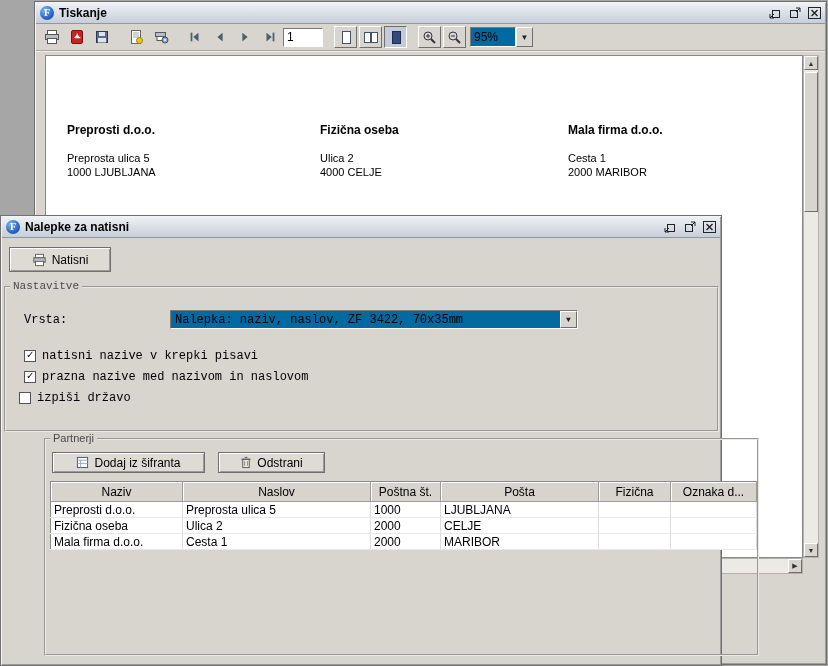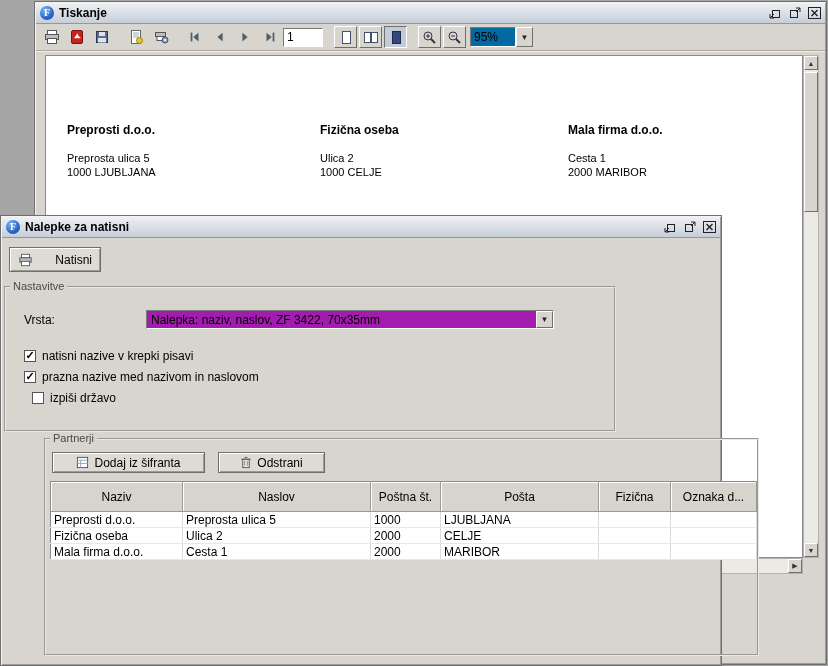"1000 CELJE" div.addr-line { text: 1000 -> 4000 }
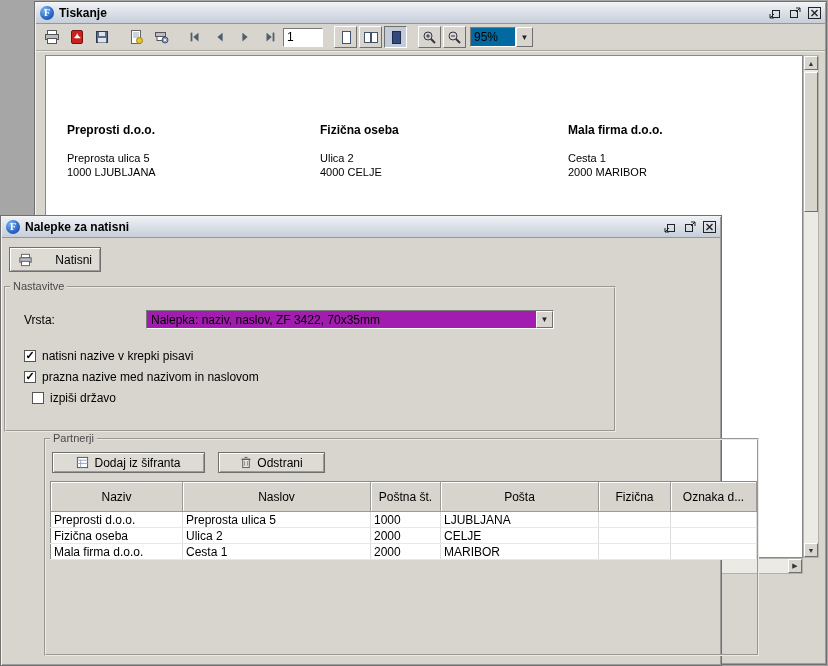"Natisni" div.btn { justify-content: space-between -> none; width: 92px -> 102px }
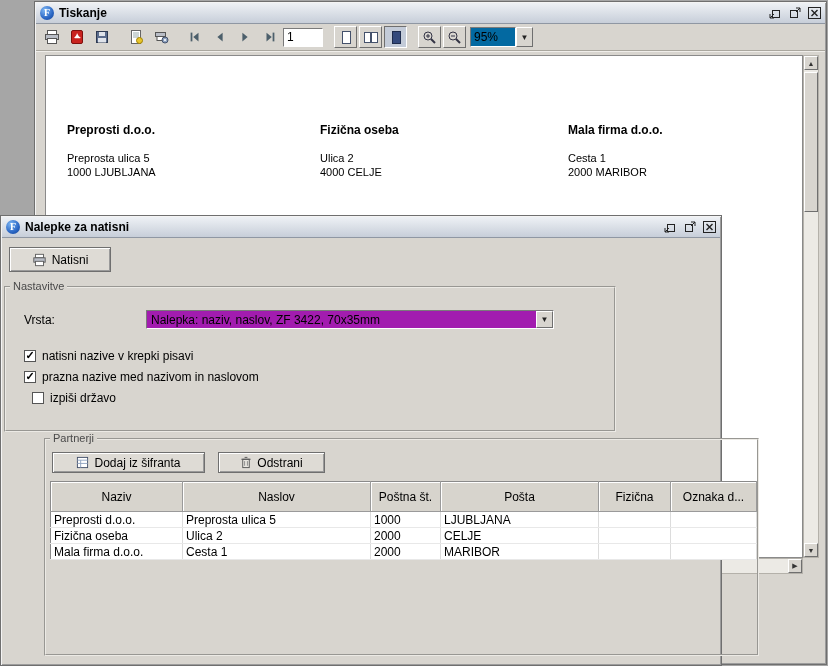"Nastavitve" div.group { font-family: none -> Liberation Mono, monospace; width: 612px -> 715px }
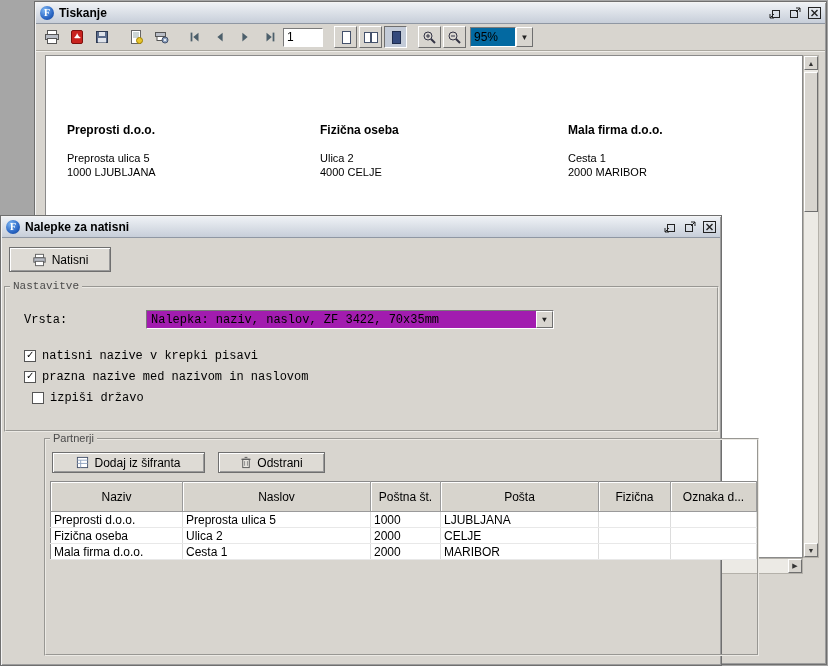"Nalepka: naziv, naslov, ZF 3422," .combobox { background: #a21caf -> #0369a1; margin-left: none -> 24px }
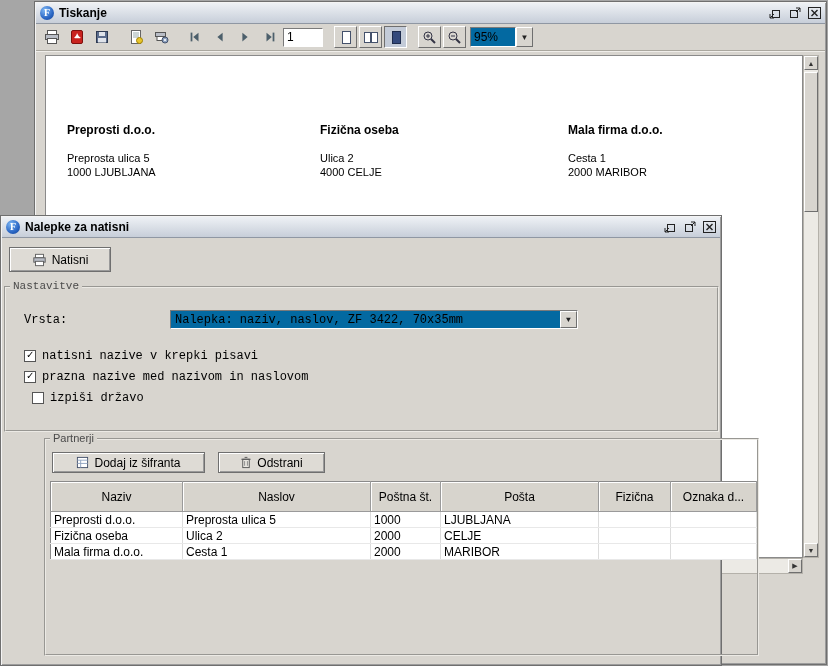"izpiši državo" div.check-row { left: 26px -> 13px }
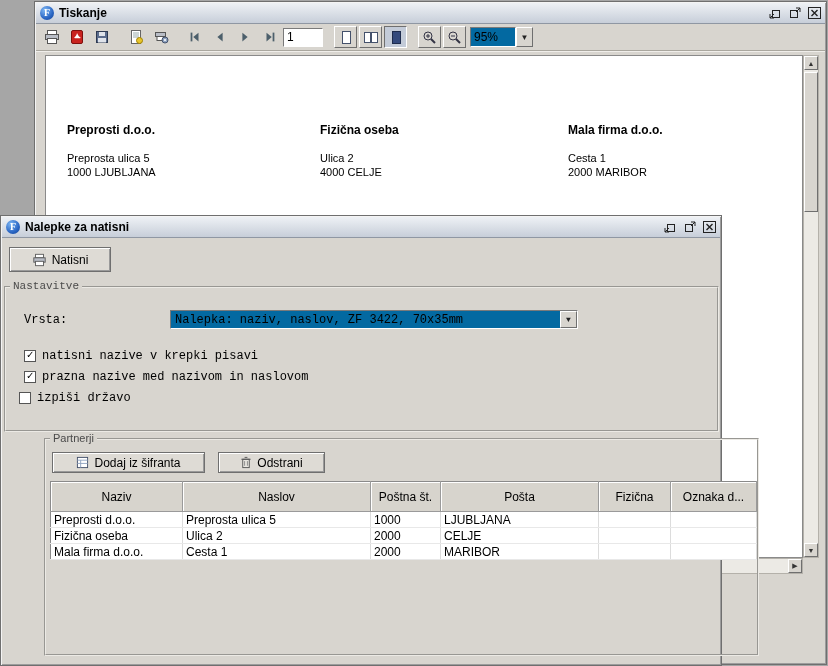"Naziv" table.ptable th { height: 30px -> 20px }
